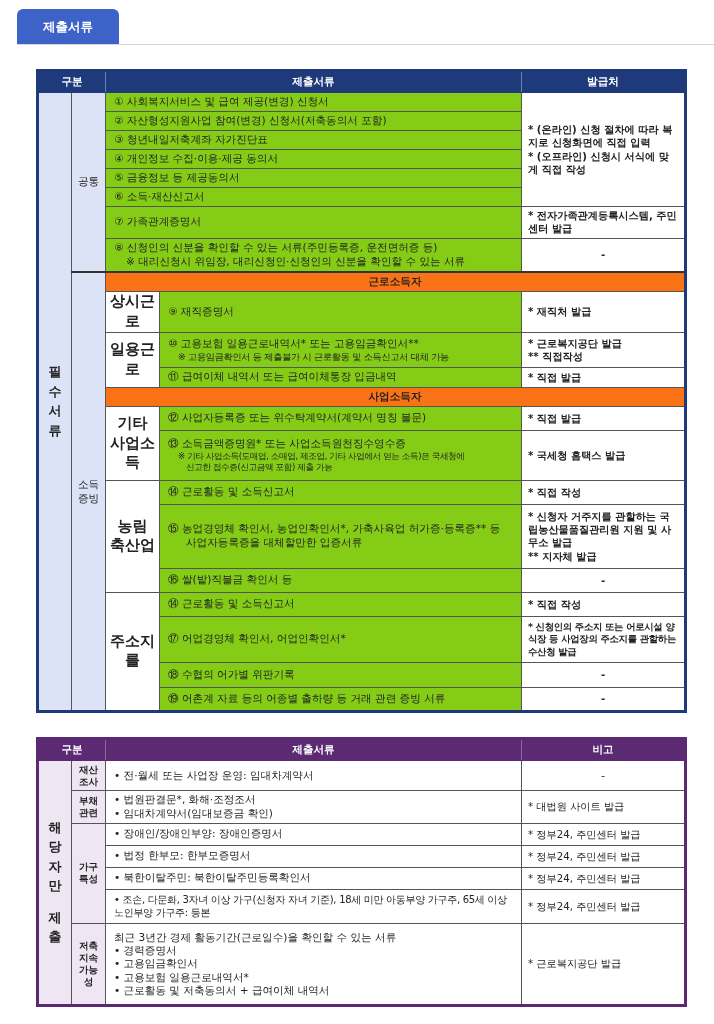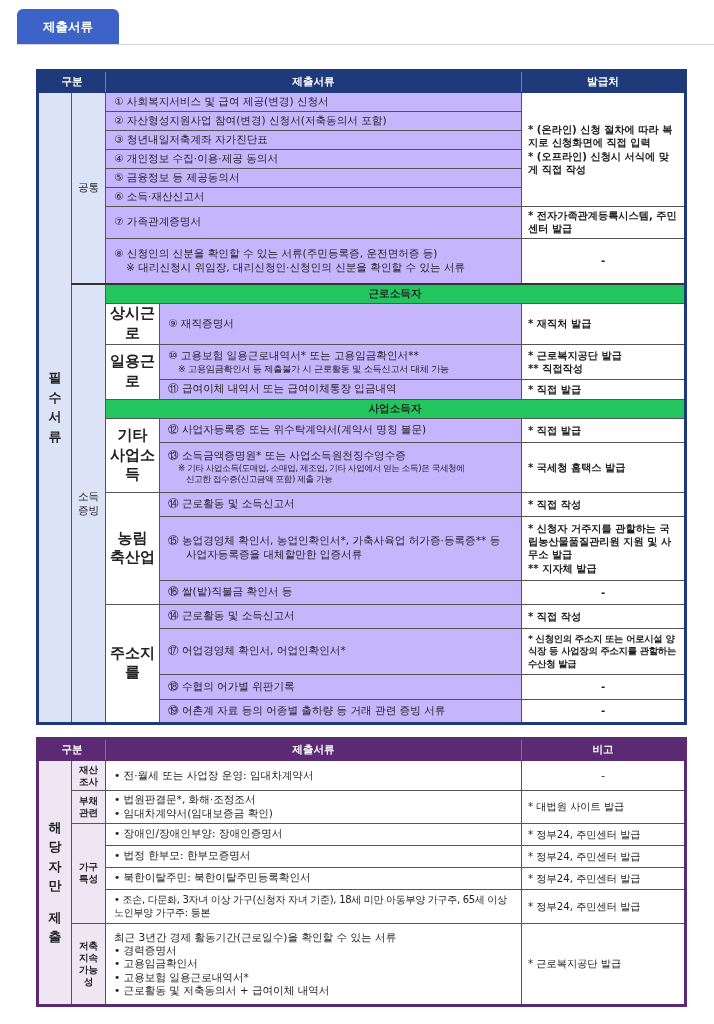"① 사회복지서비스 및 급여 제공(변경)" #t1 .c-doc { background: #c4b5fd -> #84cc16 }
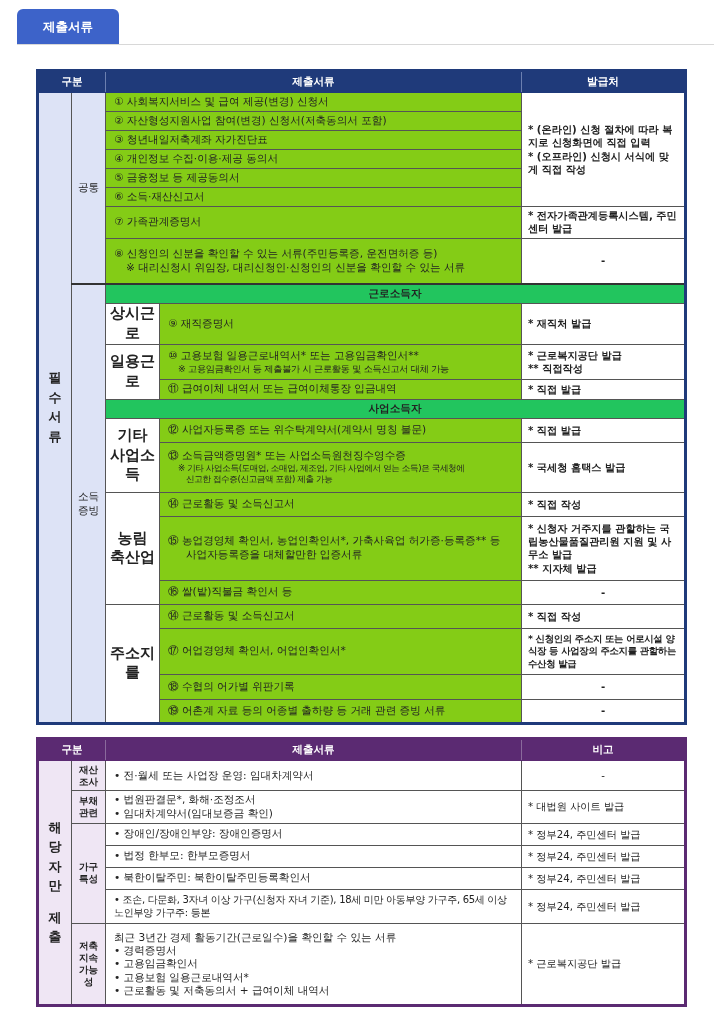"⑧ 신청인의 신분을 확인할 수" tr { height: 46px -> 34px }
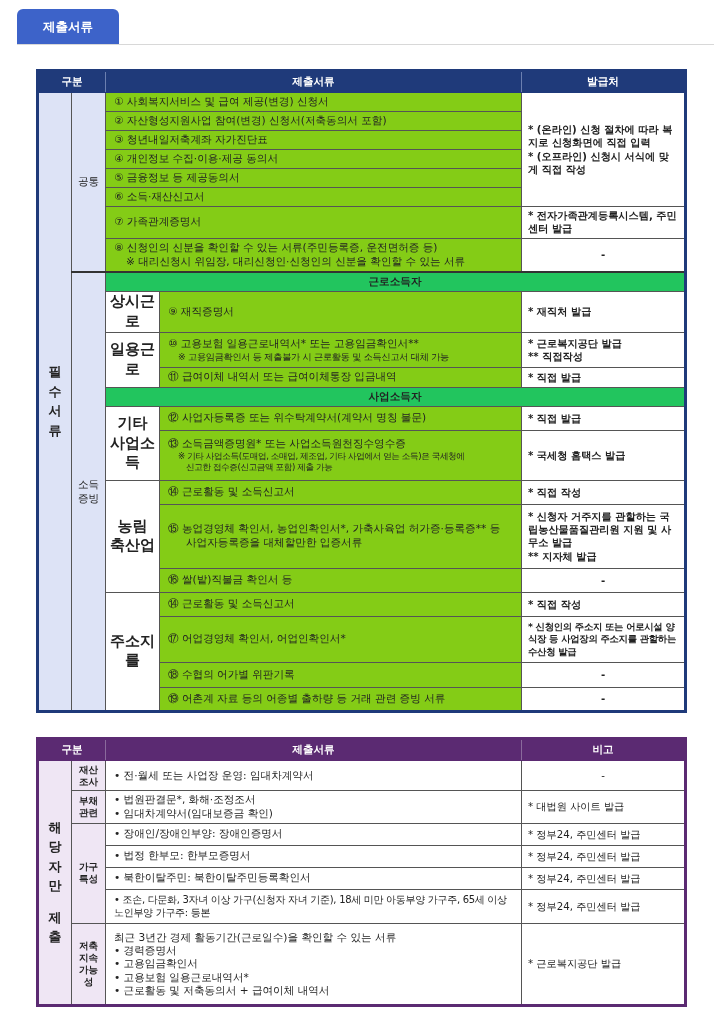"근로소득자" #t1 .c-sec { background: #22c55e -> #f97316 }
